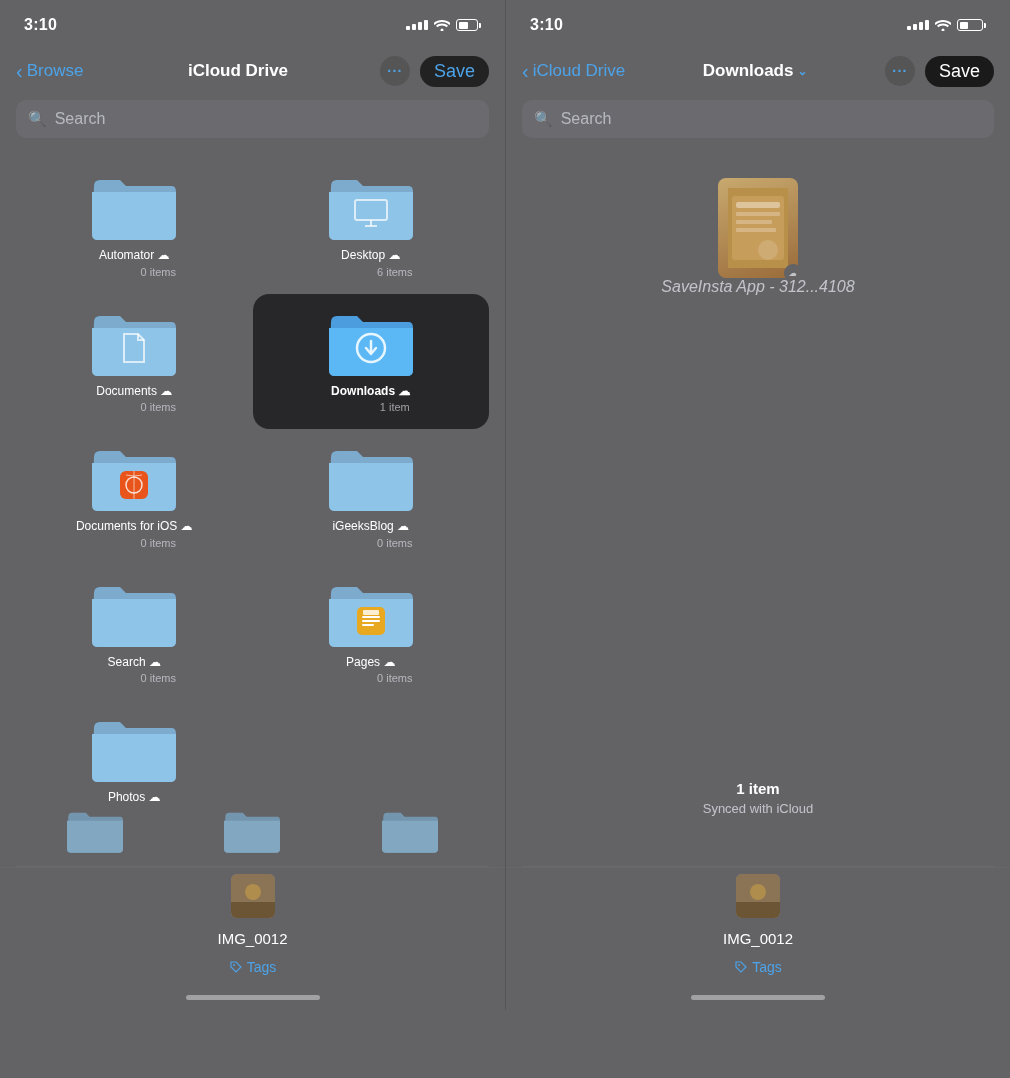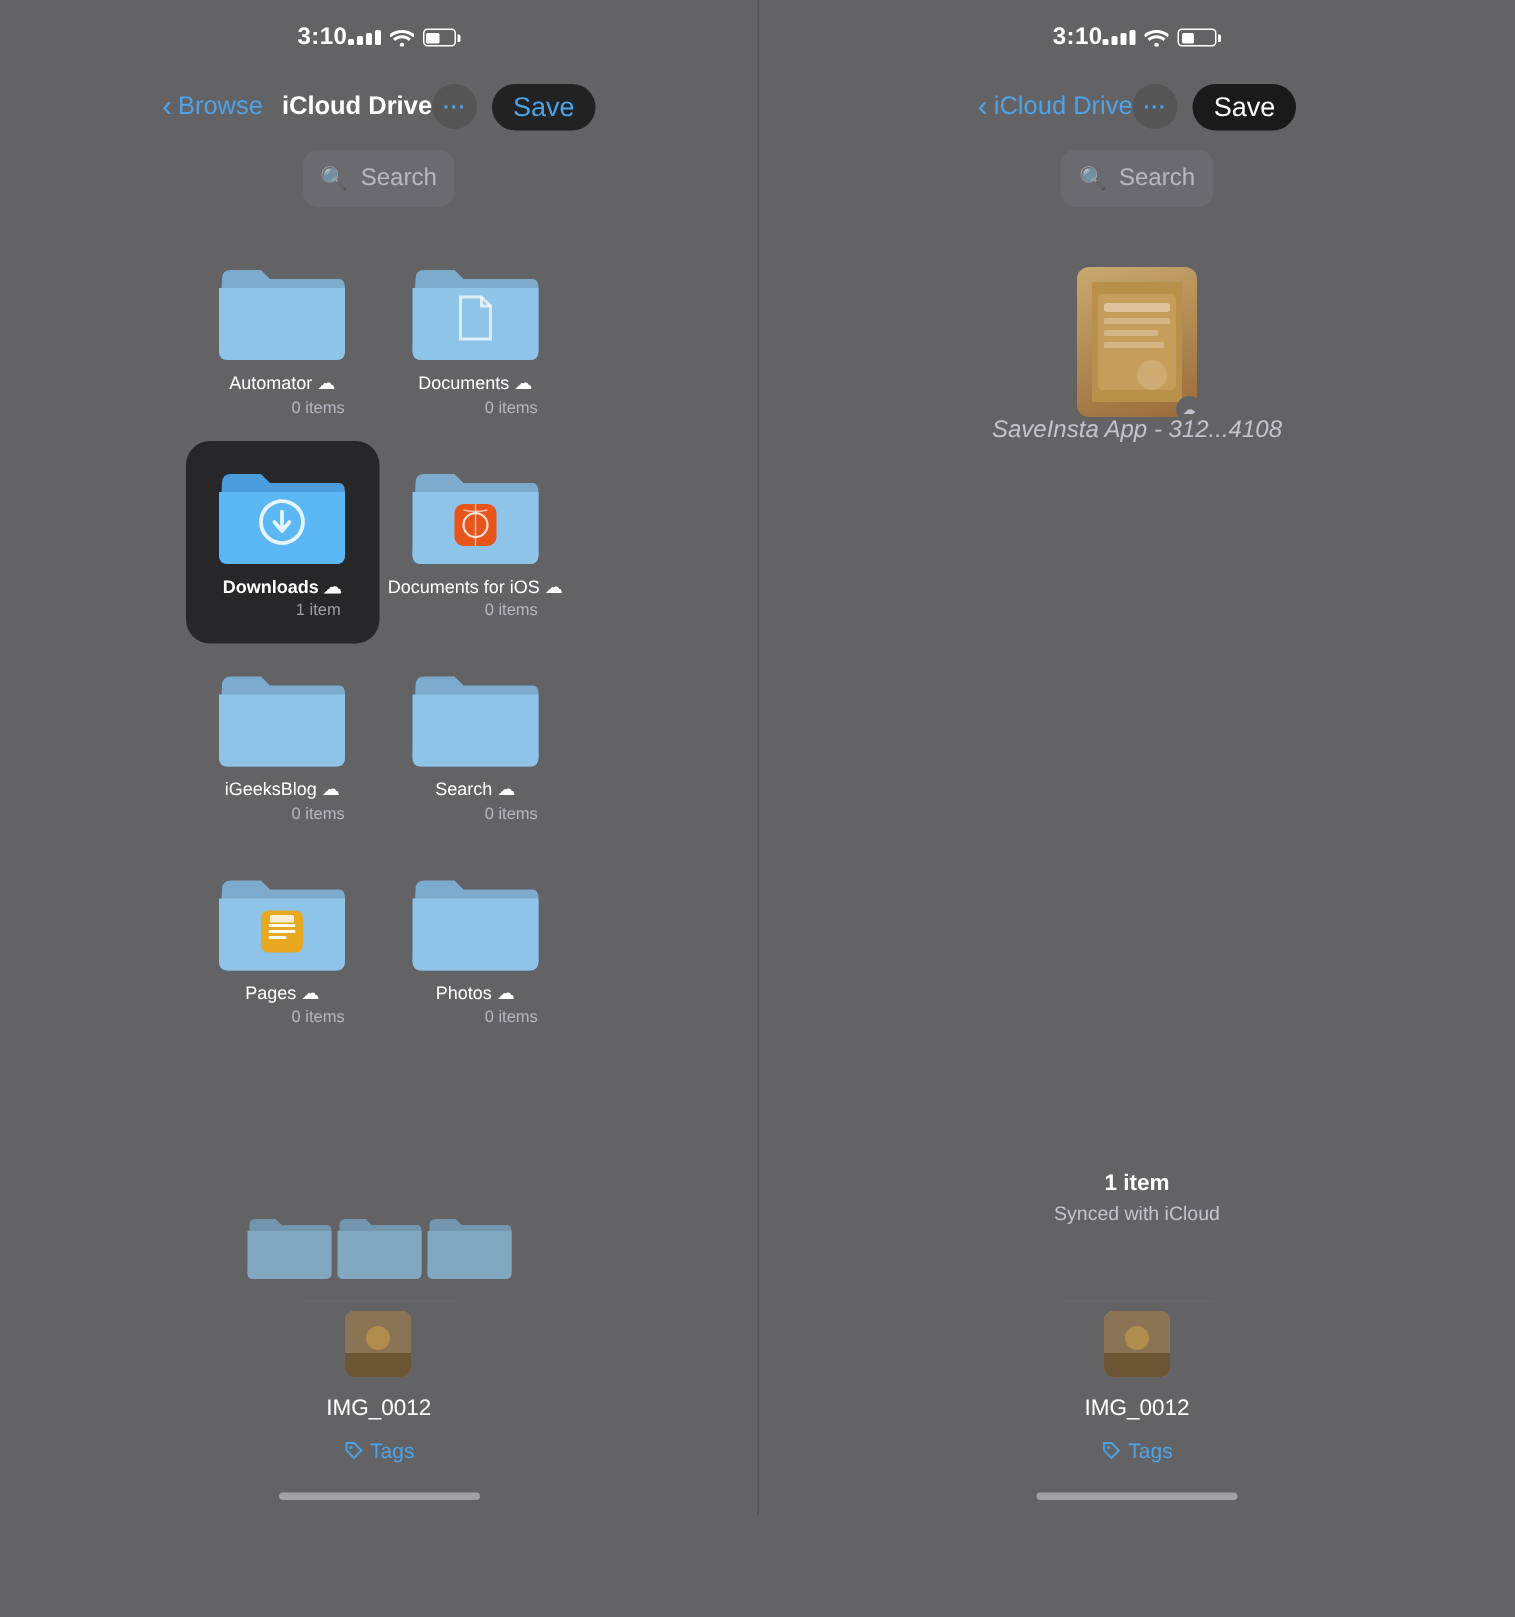"3:10" .phone-panel { align-items: center -> none }
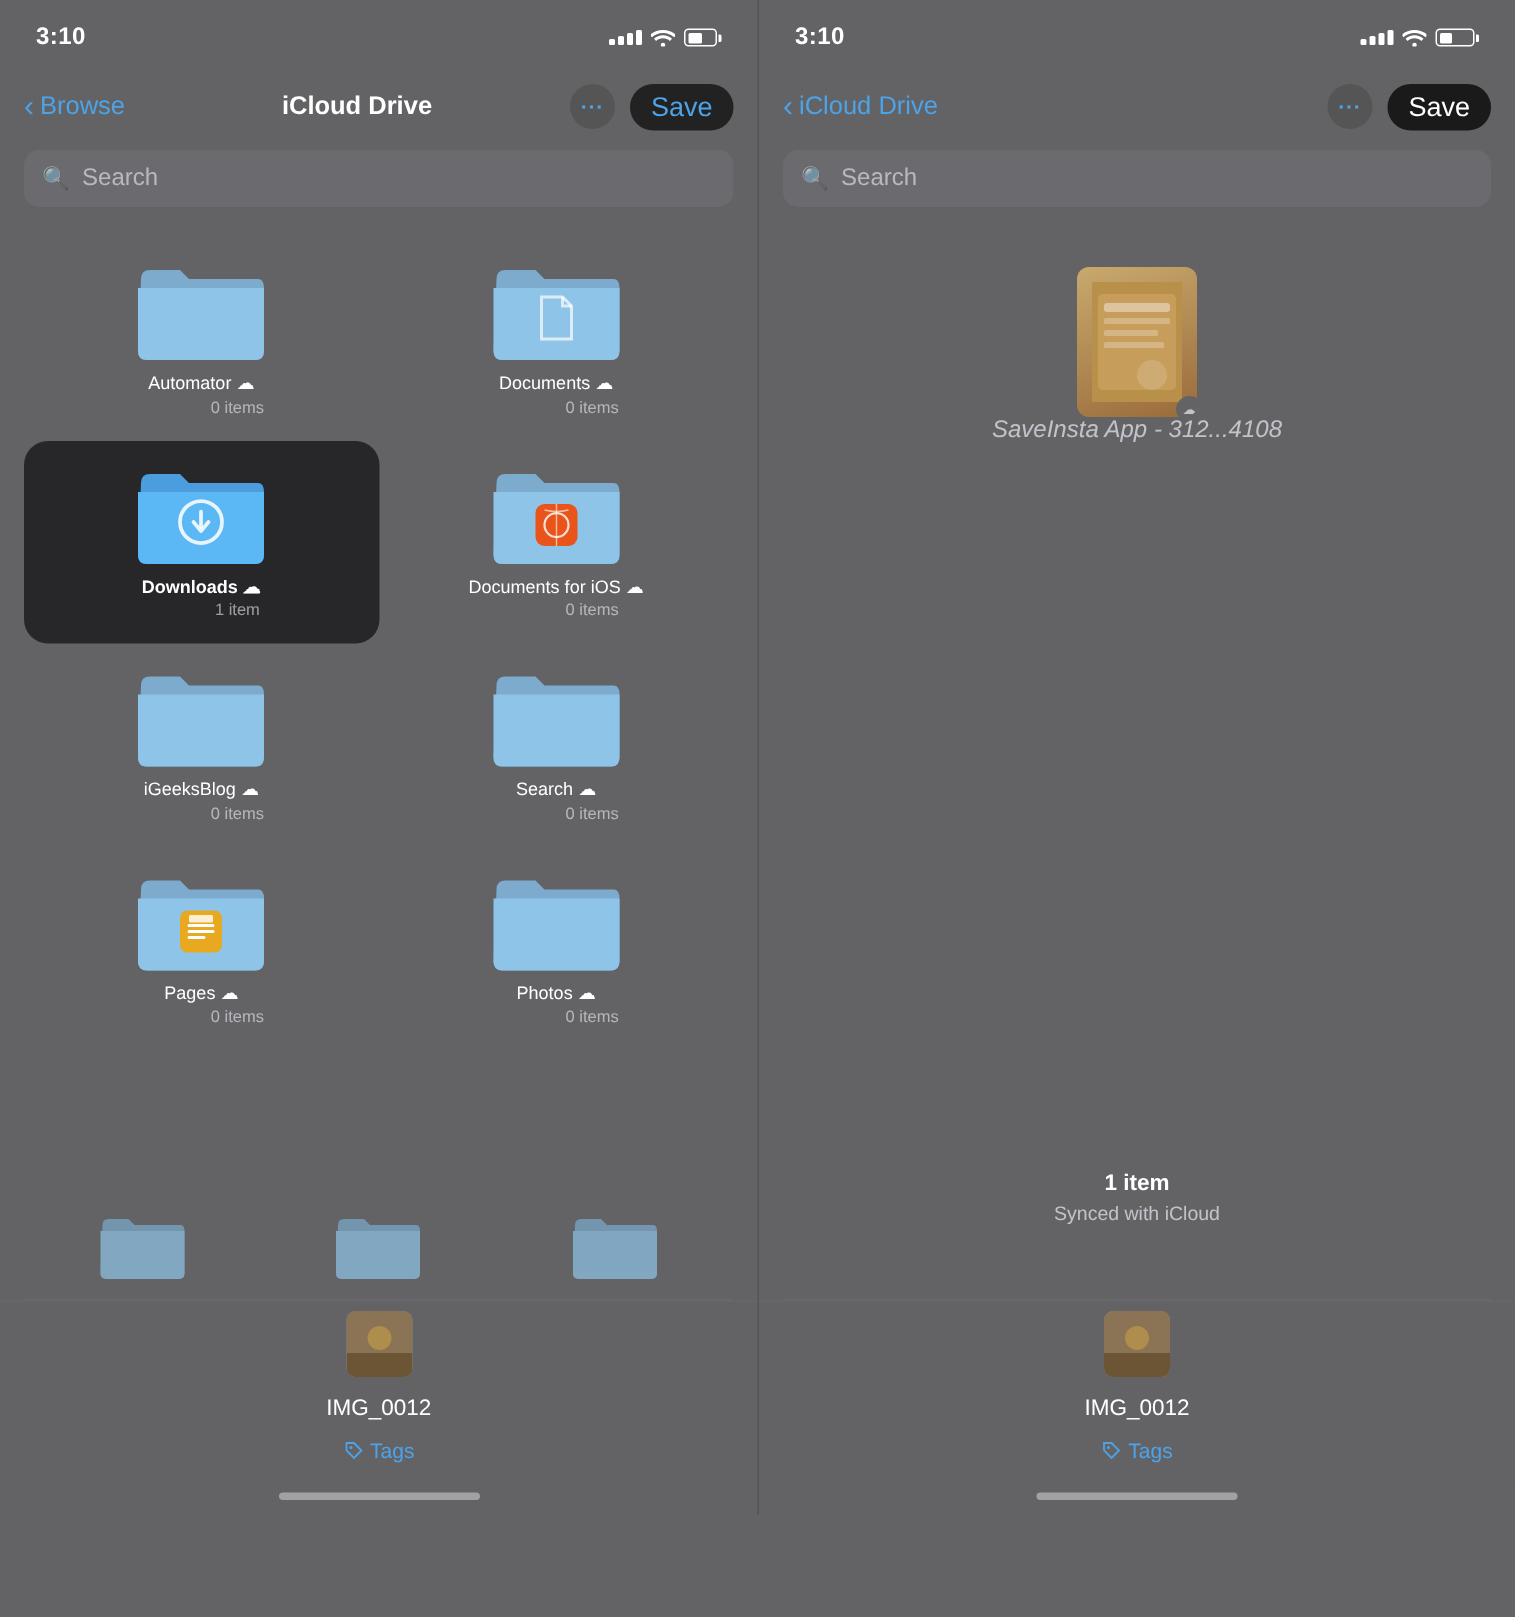"Downloads" div.nav-title { html: none -> <div> <span>Downloads</span> <span>⌄</span> </div> }
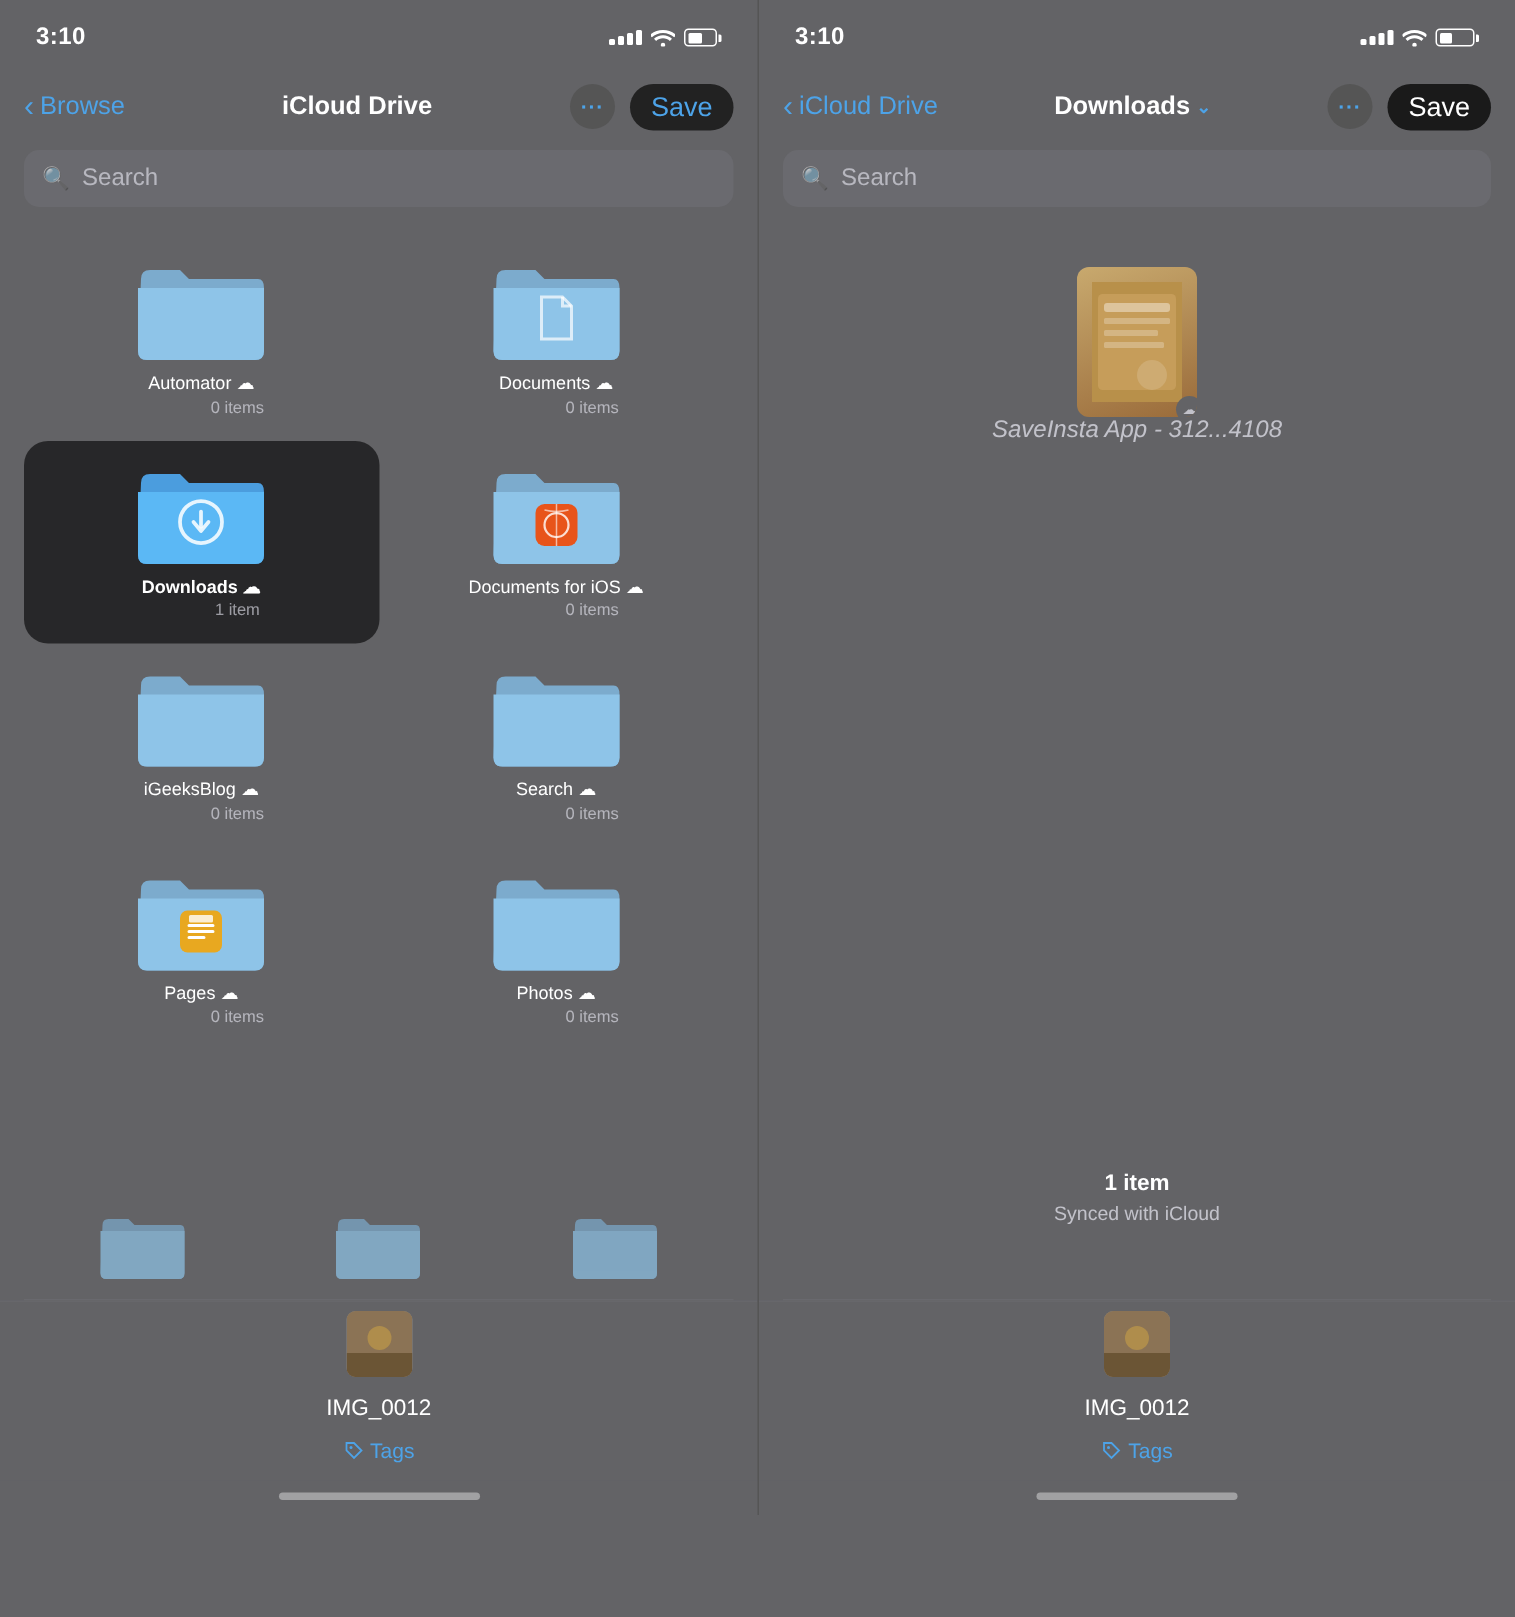"Desktop ☁" div.file-item { html: none -> <div> <div> <svg> <path></path> <path></path> <rect></rect> <line></line> <line></line> </svg> </div> <div>Desktop ☁</div> <div>6 items</div> </div> }
